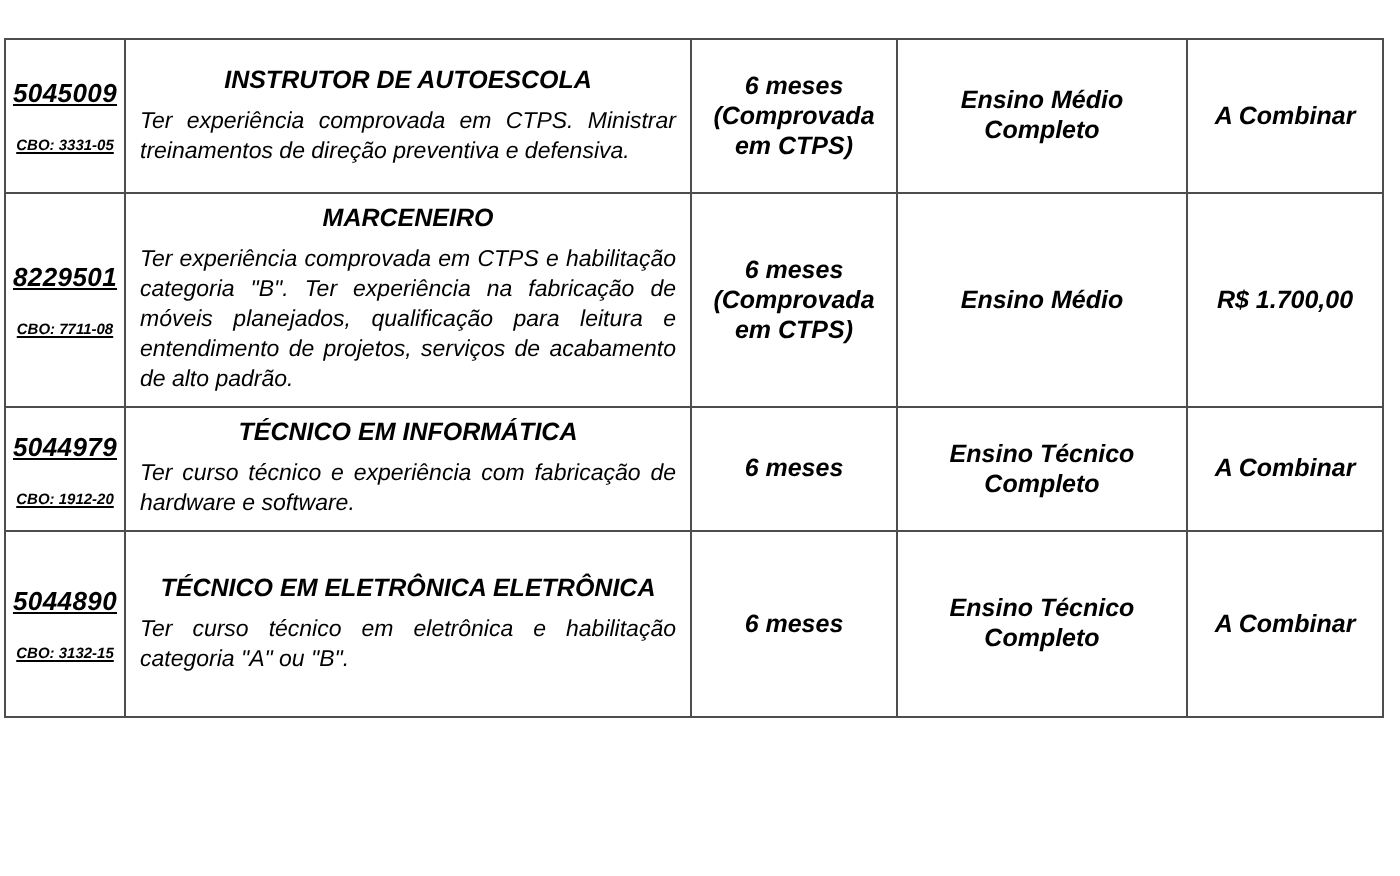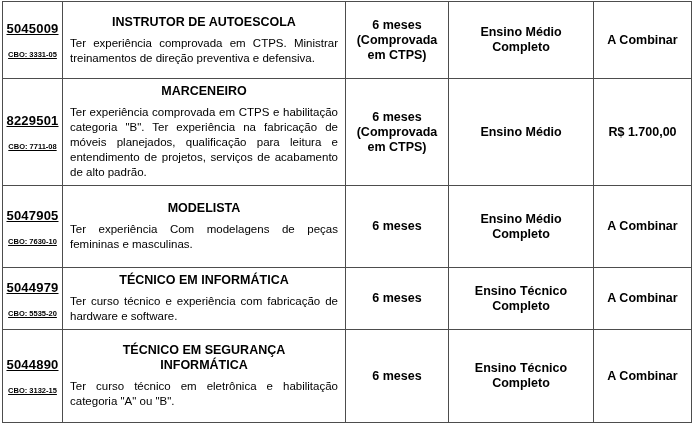"5045009" table.jobs { font-style: none -> italic; top: 1px -> 19px }
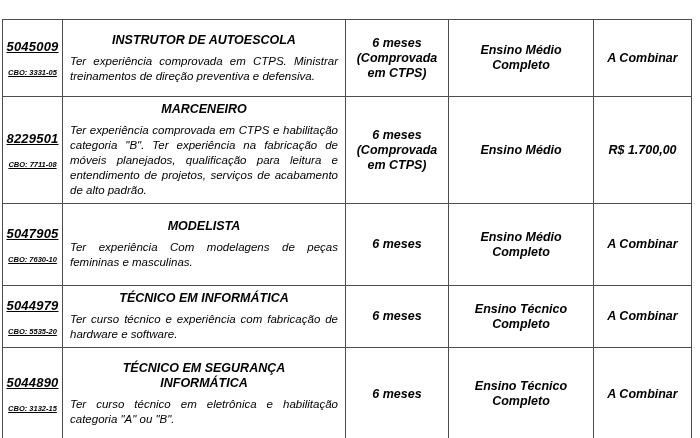"5047905" tr.r2 { html: <tr> <td> <div>5047905</div> <div>CBO: 7630-10</div> </td> <td> <div>MODELISTA</div> <div>Ter experiência Com modelagens de peças femininas e masculinas.</div> </td> <td>6 meses</td> <td>Ensino Médio Completo</td> <td>A Combinar</td> </tr> -> none }
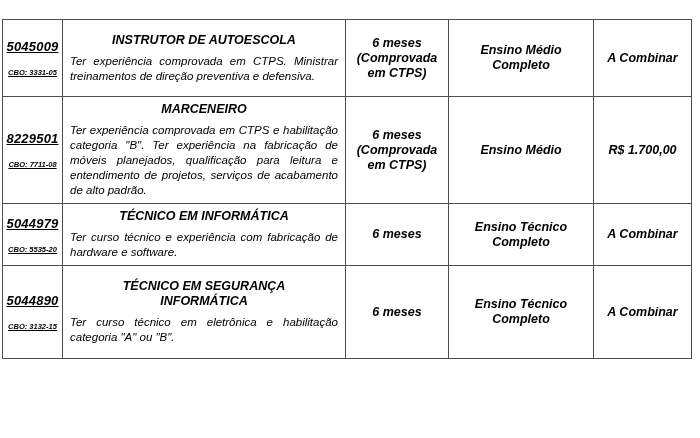"CBO: 5535-20" div.job-cbo { text: 5535-20 -> 1912-20 }
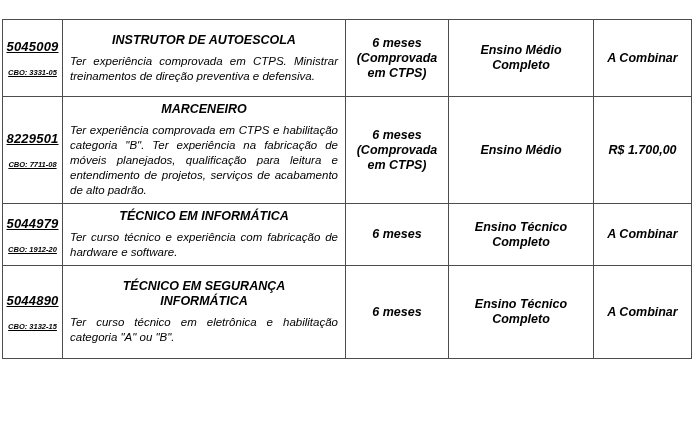"TÉCNICO EM SEGURANÇA INFORMÁTICA" div.job-title { text: SEGURANÇA INFORMÁTICA -> ELETRÔNICA ELETRÔNICA }
